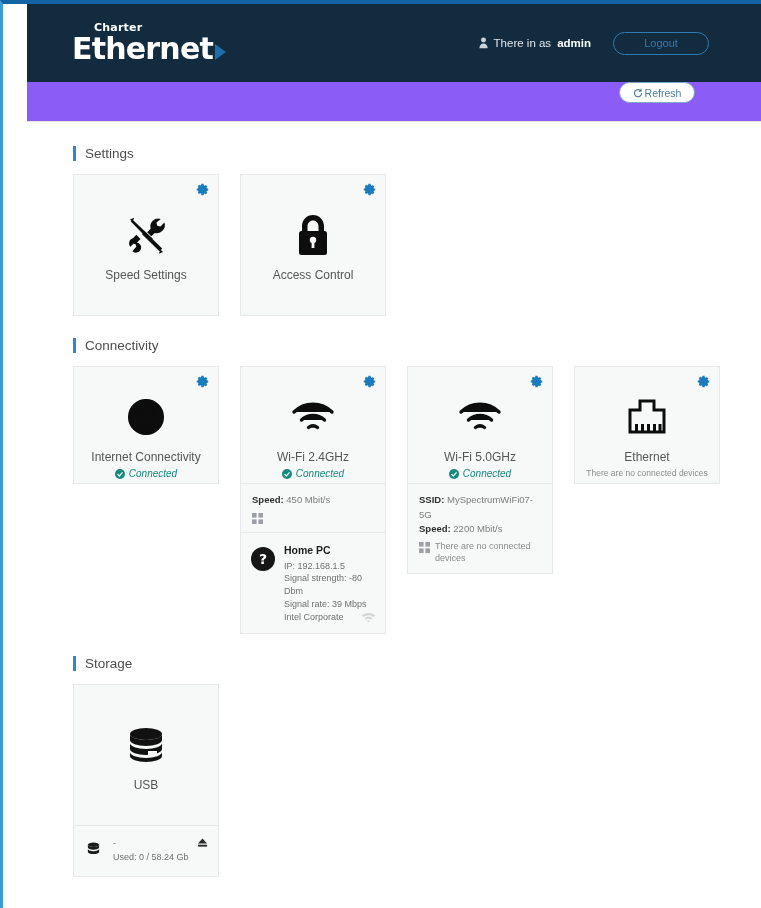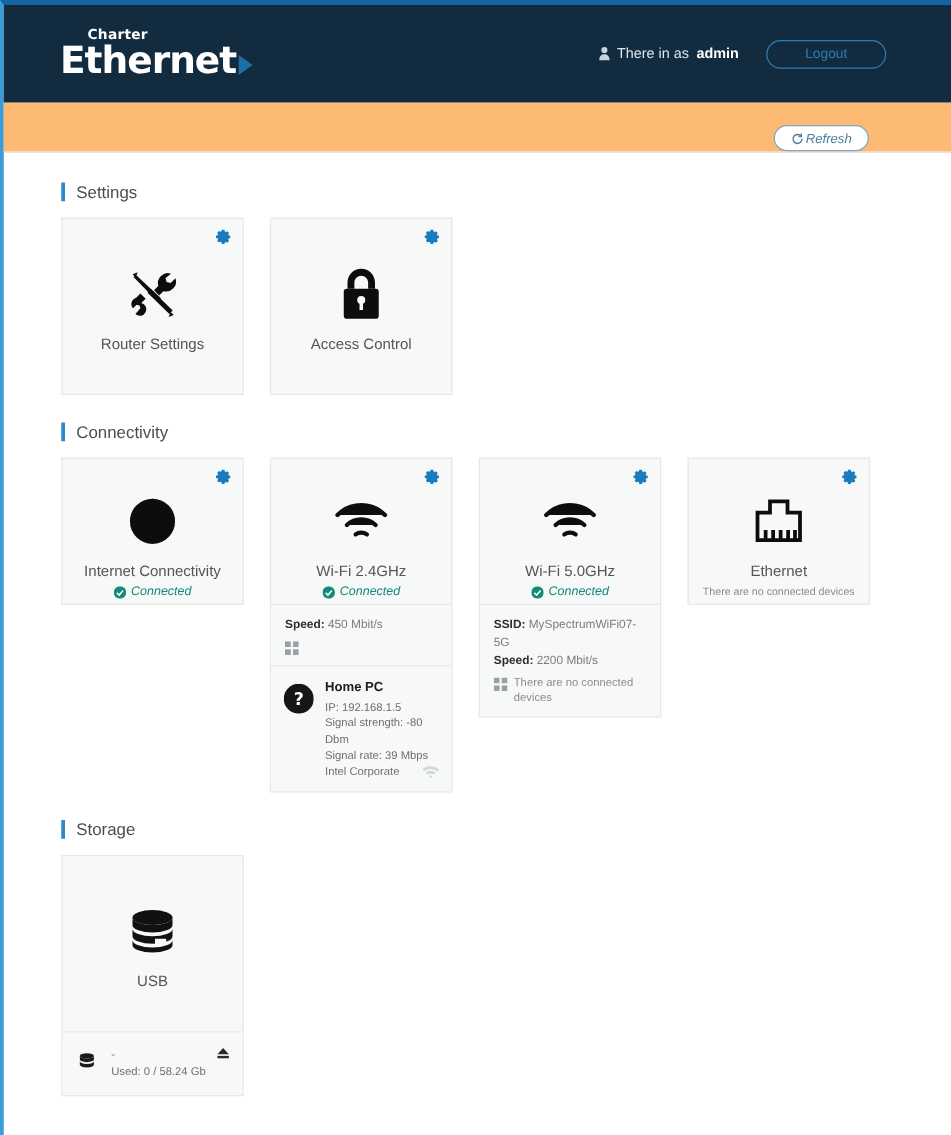"Charter" .page { padding-left: none -> 24px }
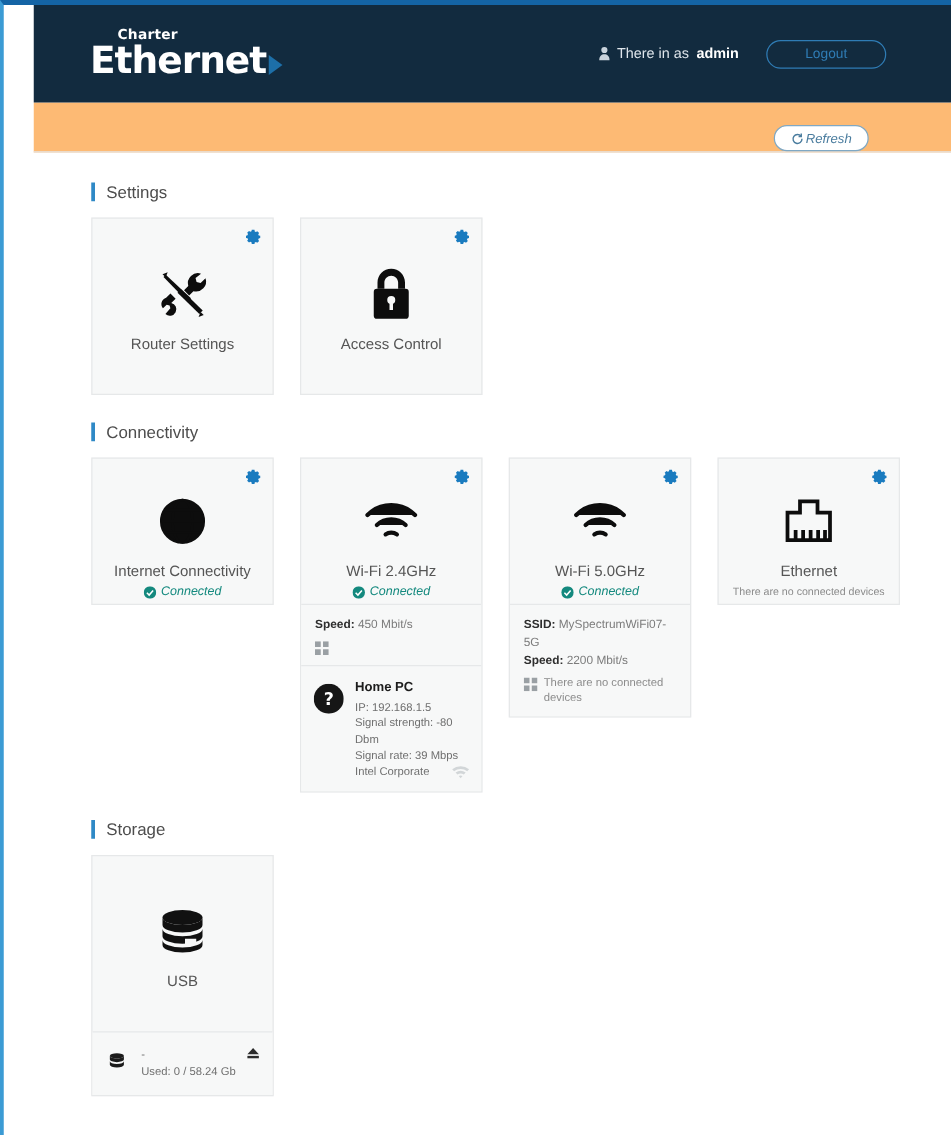"Refresh" .toolbar { align-items: flex-end -> flex-start; background: #fdba74 -> #8b5cf6; font-style: italic -> none }
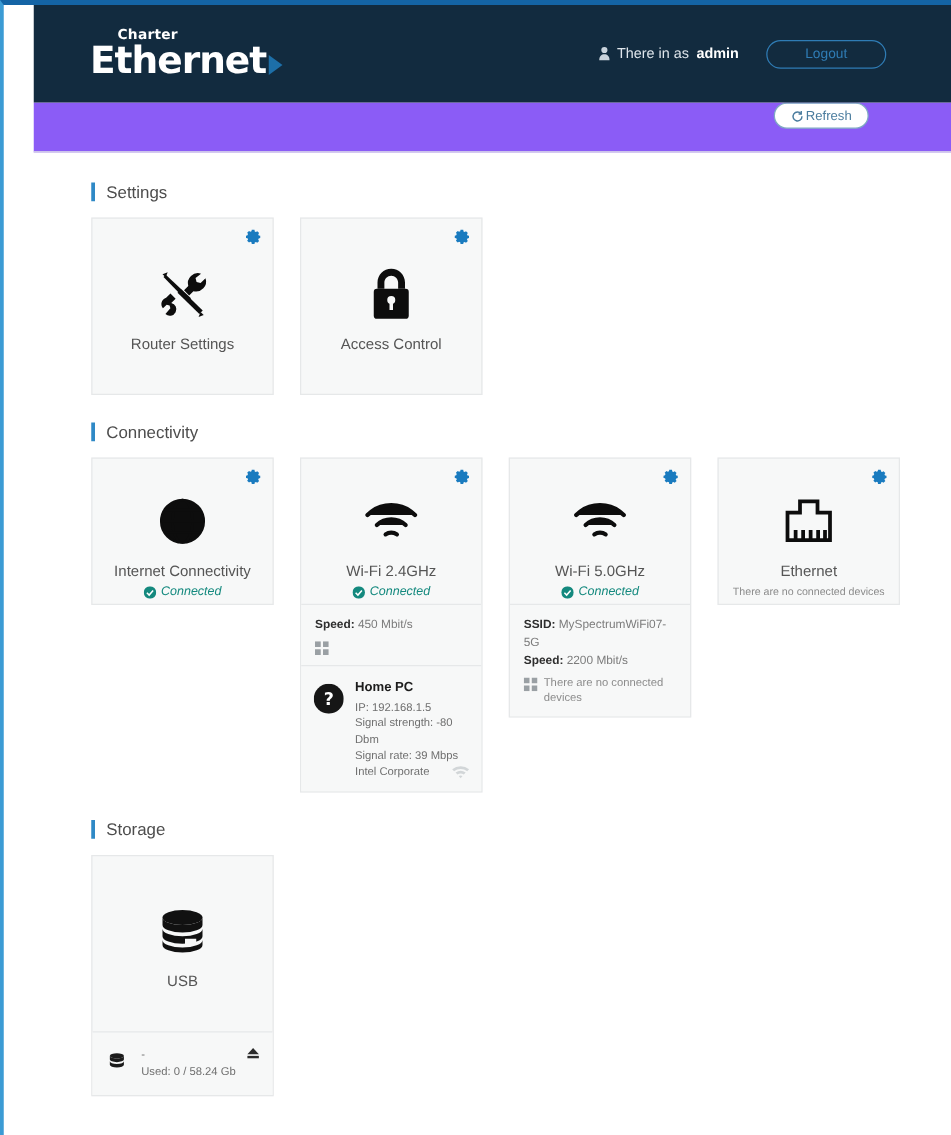"Router Settings" div.card-label { text: Router -> Speed }
